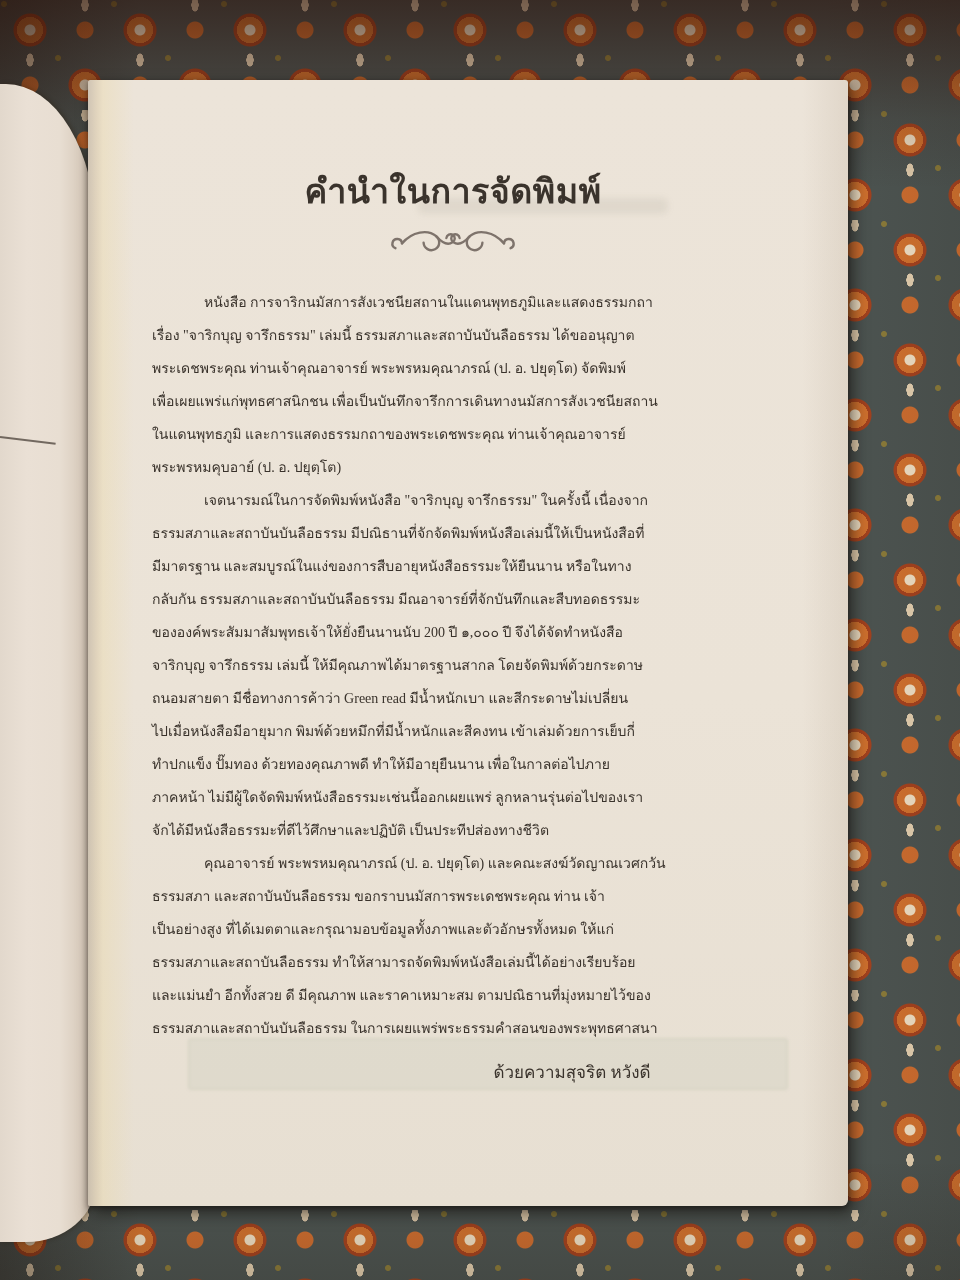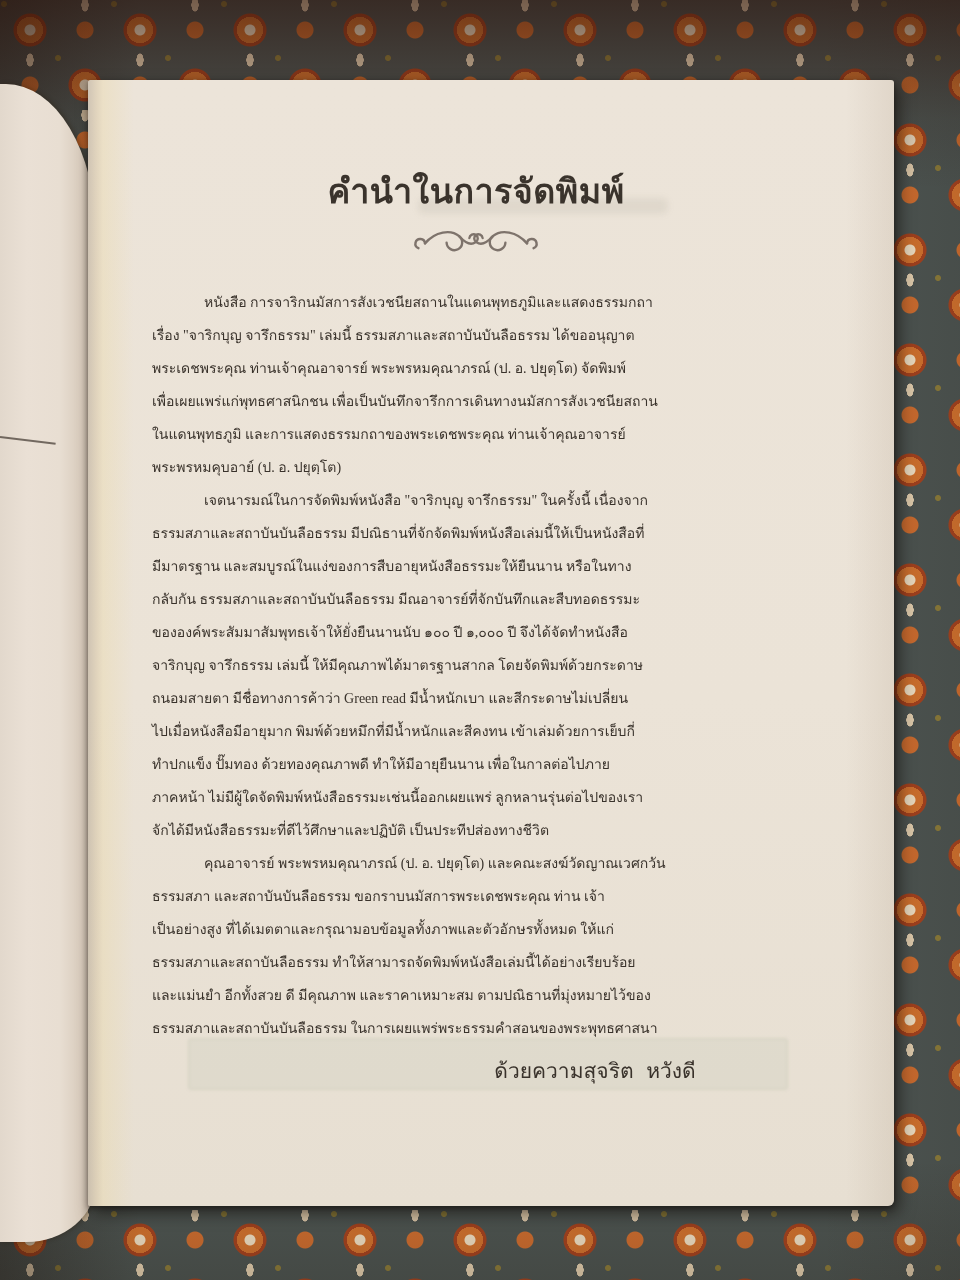"คำนำในการจัดพิมพ์" .main-page { padding-left: none -> 20px; width: 806px -> 740px }
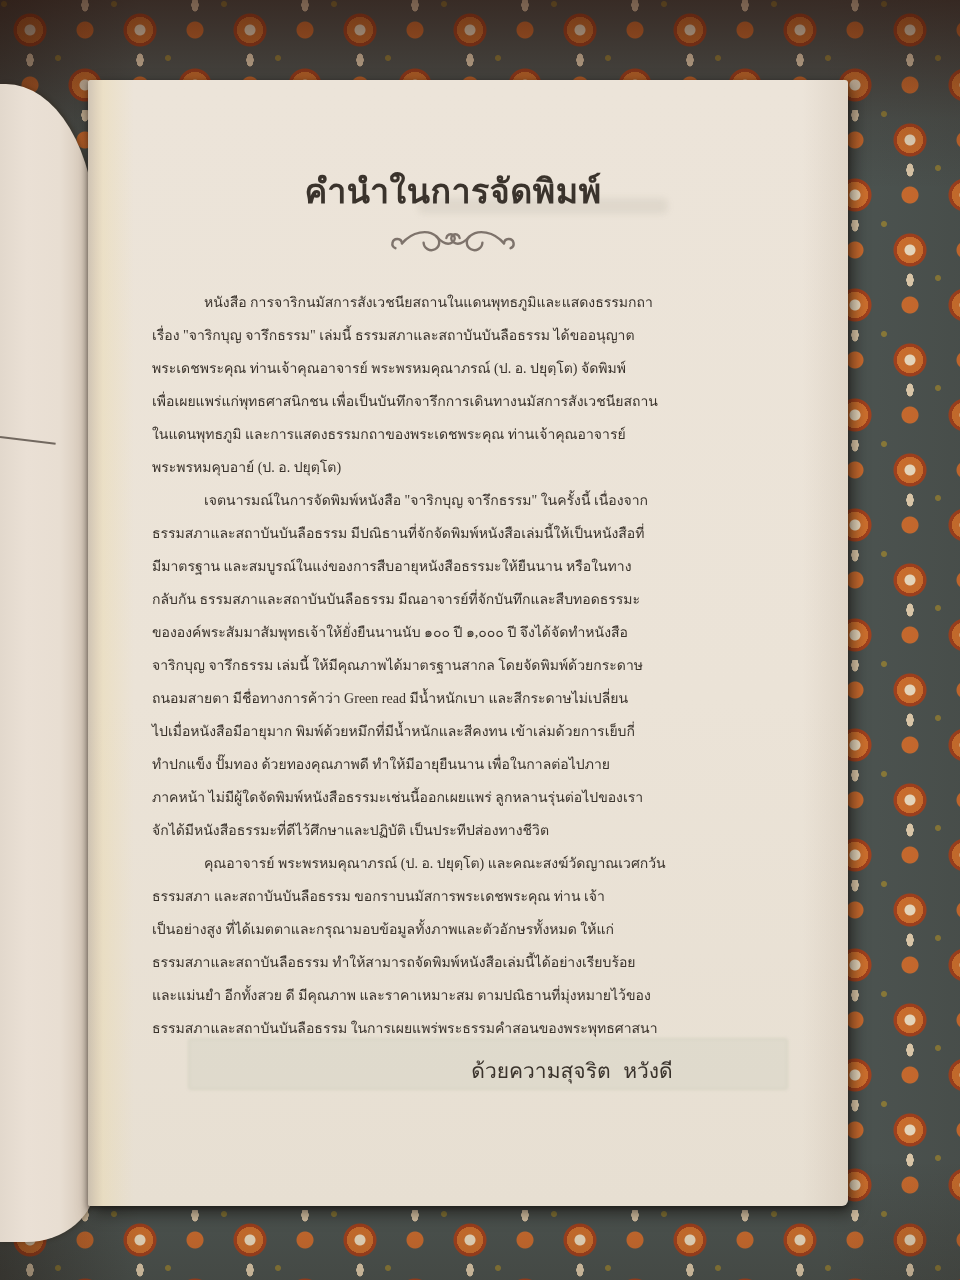"ขององค์พระสัมมาสัมพุทธเจ้าให้ยั่งยืนนานน" div.line { text: ๑๐๐ -> 200 }
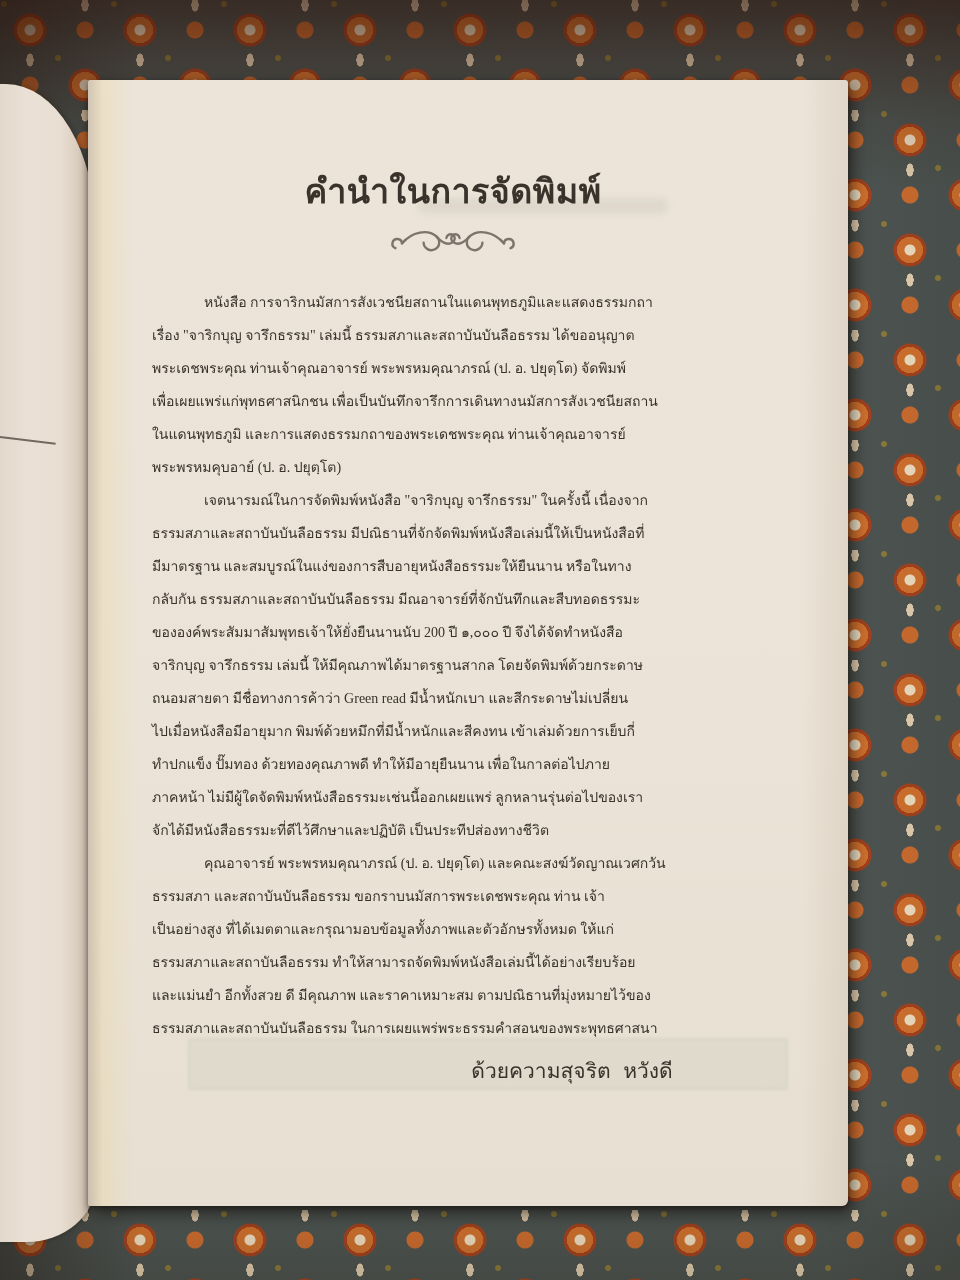"ด้วยความสุจริต หวังดี" .closing-line { font-family: Liberation Mono, monospace -> none; font-size: 21px -> 17px }
